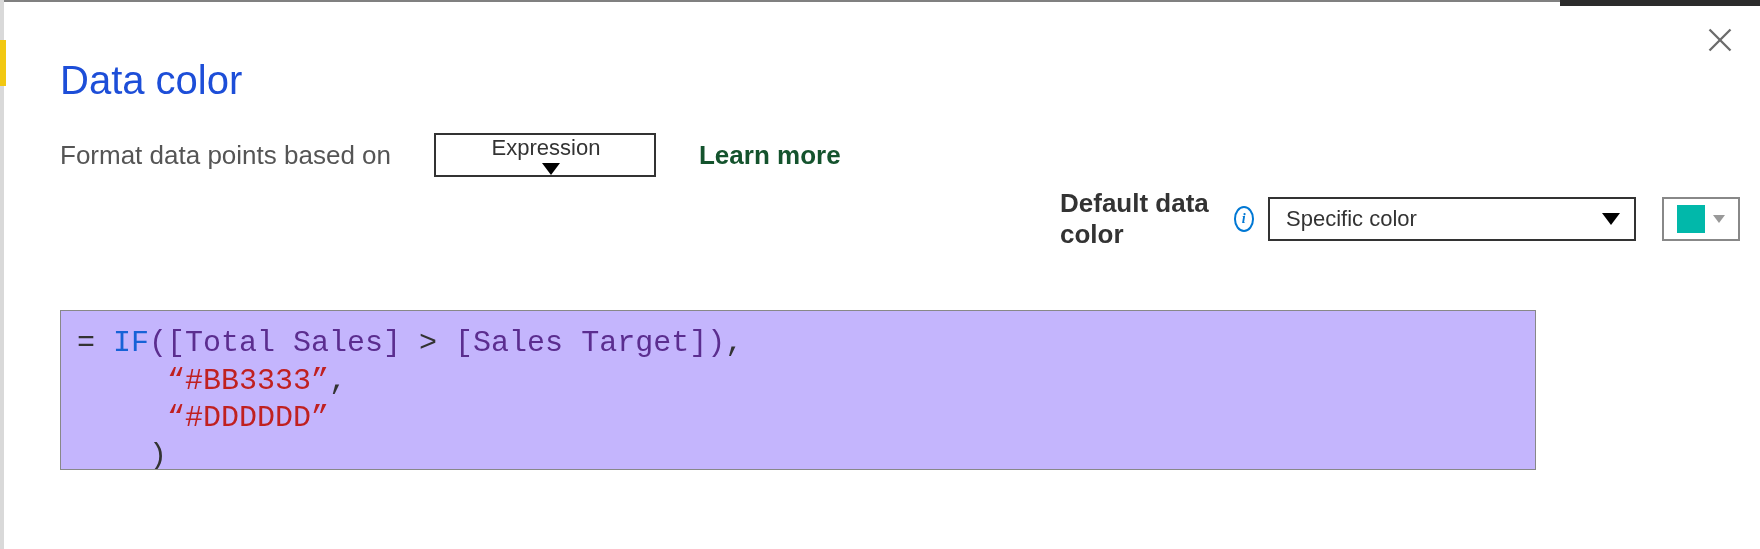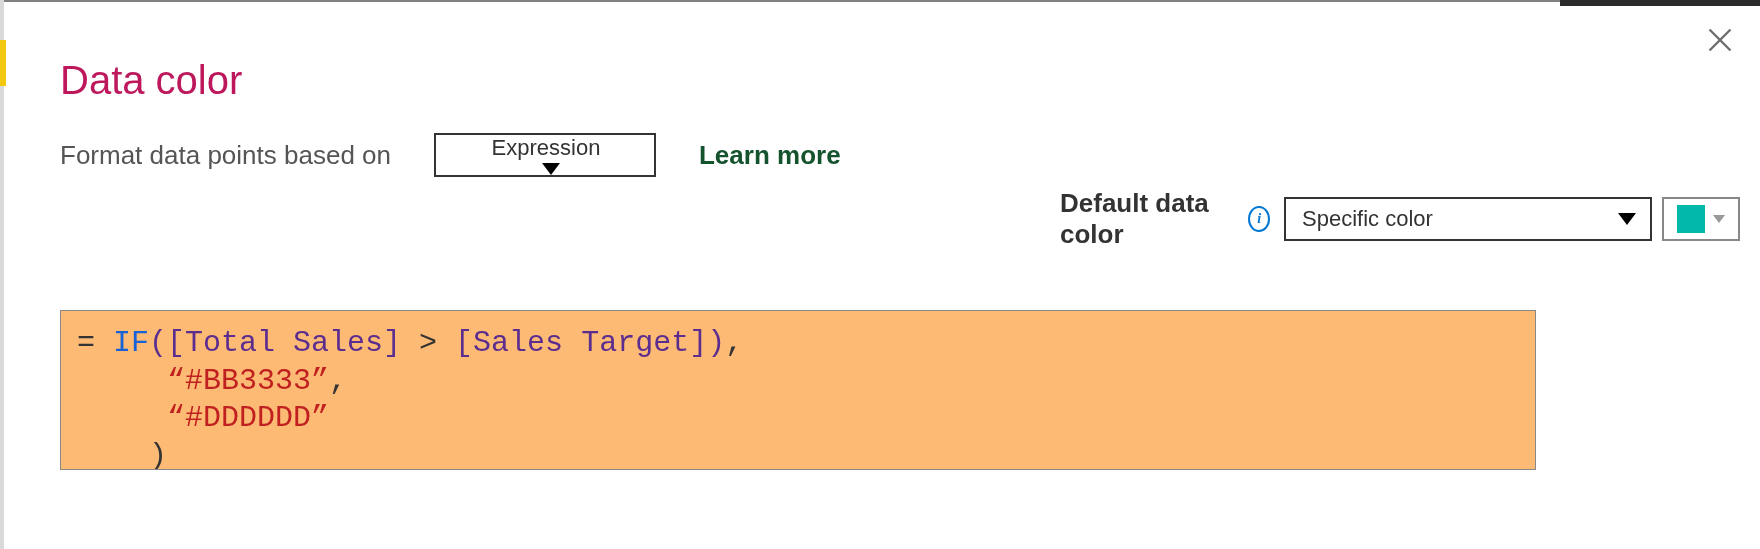"Data color" h1.dialog-title { color: #be185d -> #1d4ed8 }
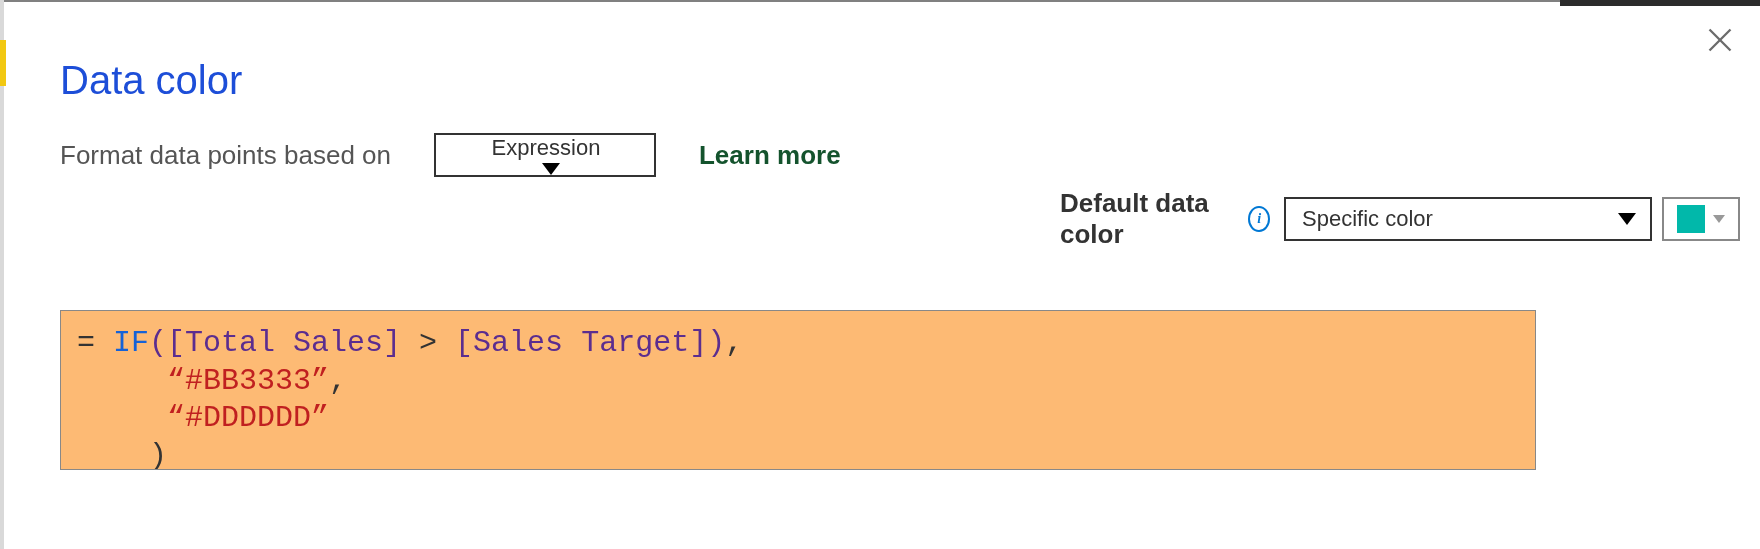"Specific color" .color-row { gap: 10px -> 26px }
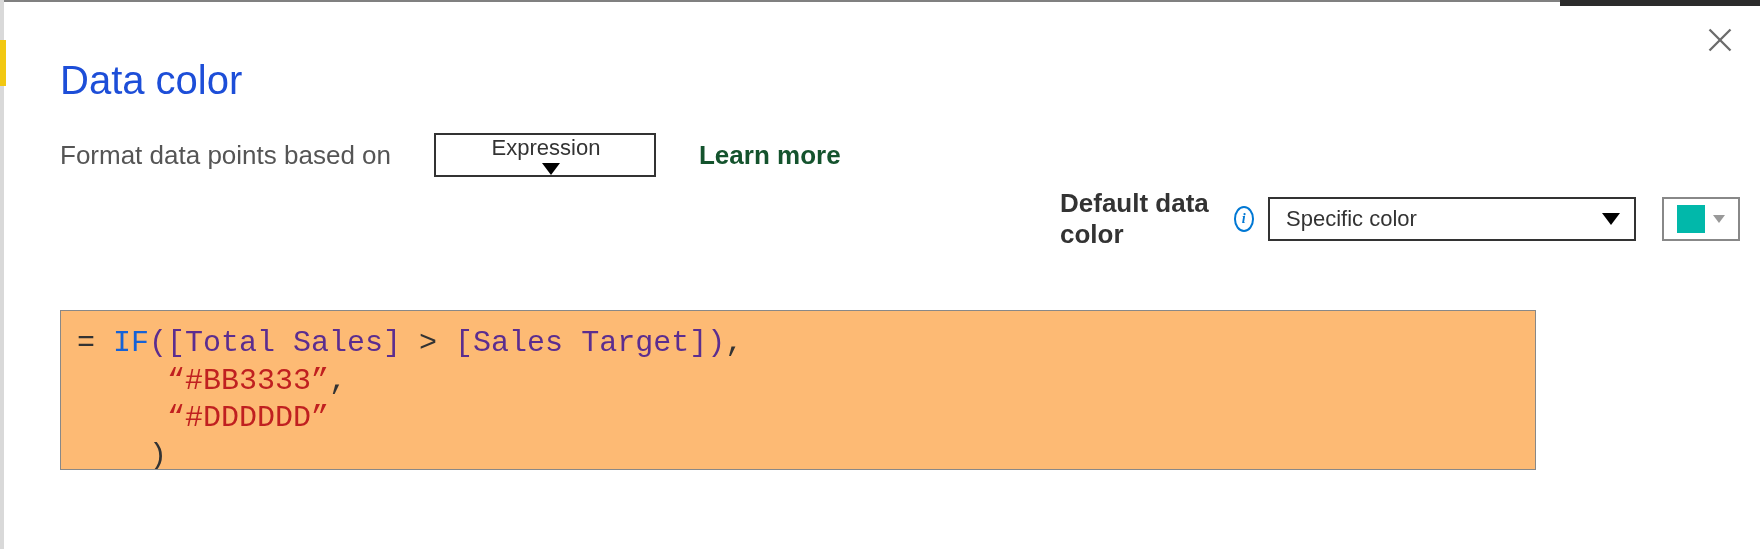"= IF([Total Sales] > [Sales" .expression-box { background: #fdba74 -> #c4b5fd }
